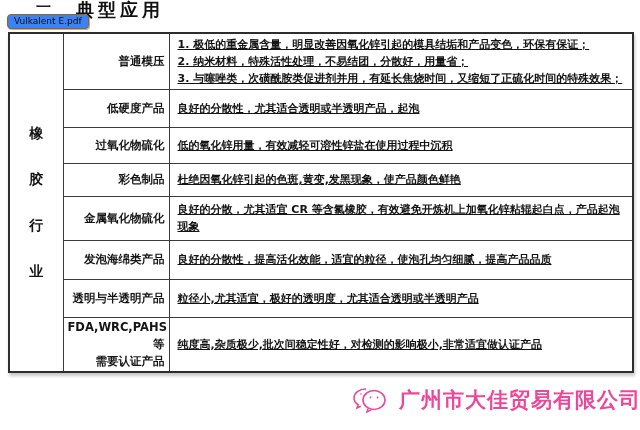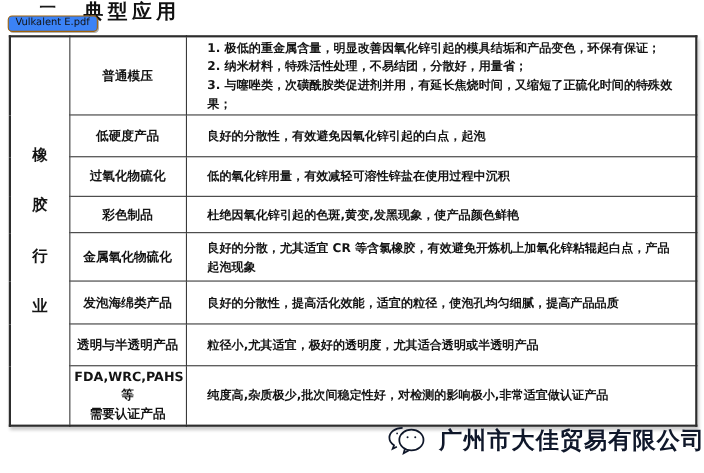"1. 极低的重金属含量，明显改善因氧化锌引起的模具结垢和产品变色，环保有保证；" td.desc-cell { padding: 1px 19px -> 1px 8px; text-decoration: none -> underline }
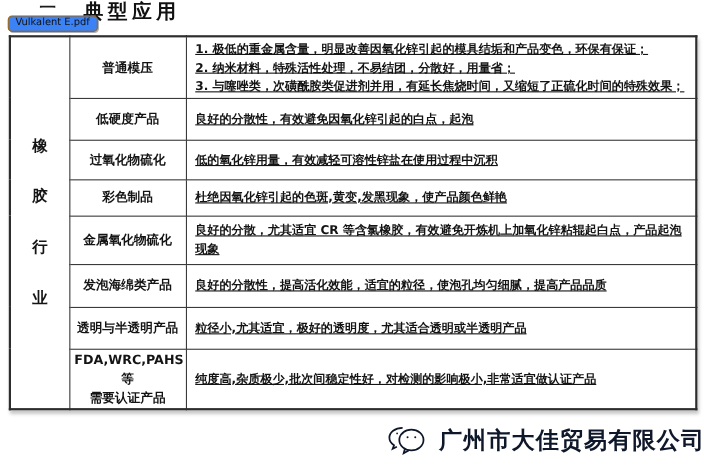"普通模压" td.cat-cell { text-align: center -> right }
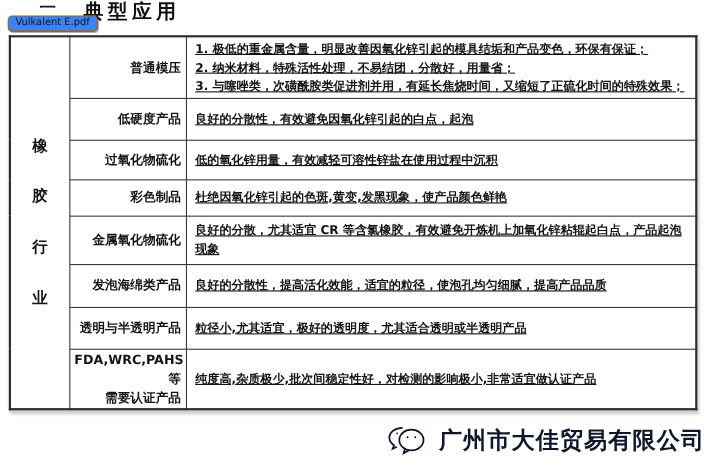"良好的分散性，有效避免因氧化锌引起的白点，起泡" td.desc-cell { text: 有效避免因氧化锌引起的白点 -> 尤其适合透明或半透明产品 }
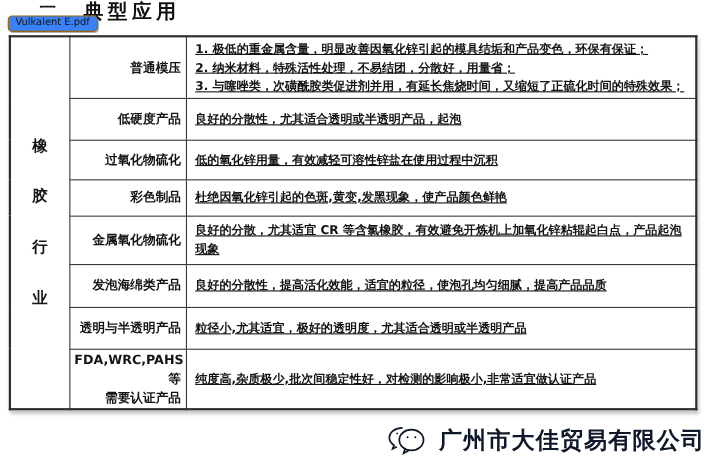"广州市大佳贸易有限公司" div.watermark { color: #0f172a -> #ec4899 }
